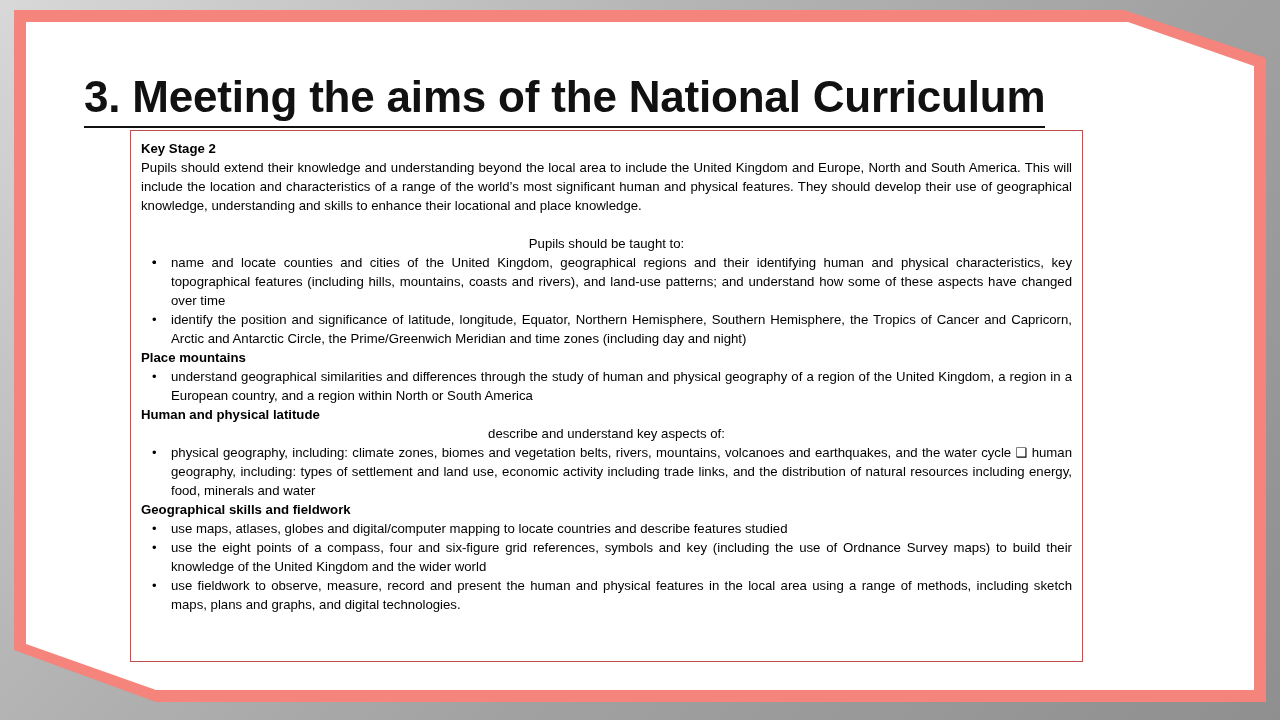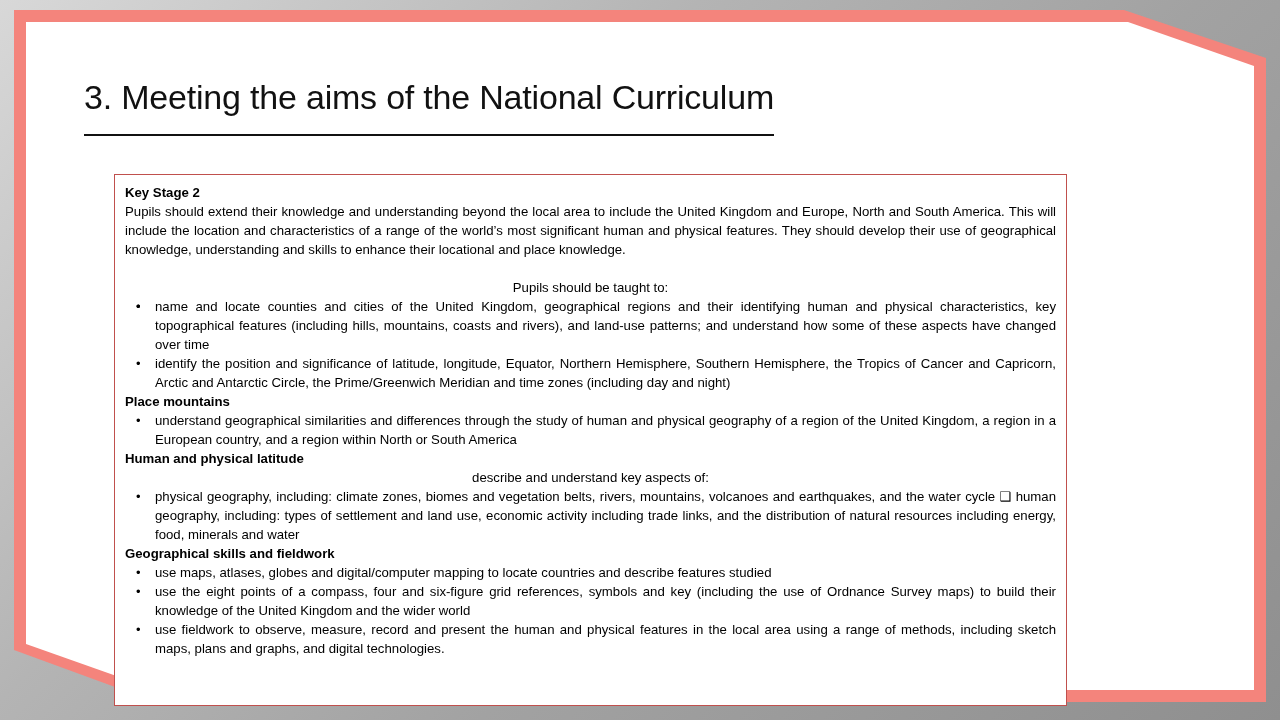"3. Meeting the aims of" .slide-title { font-size: 34px -> 44px; font-weight: normal -> bold; padding-bottom: 16px -> 8px }
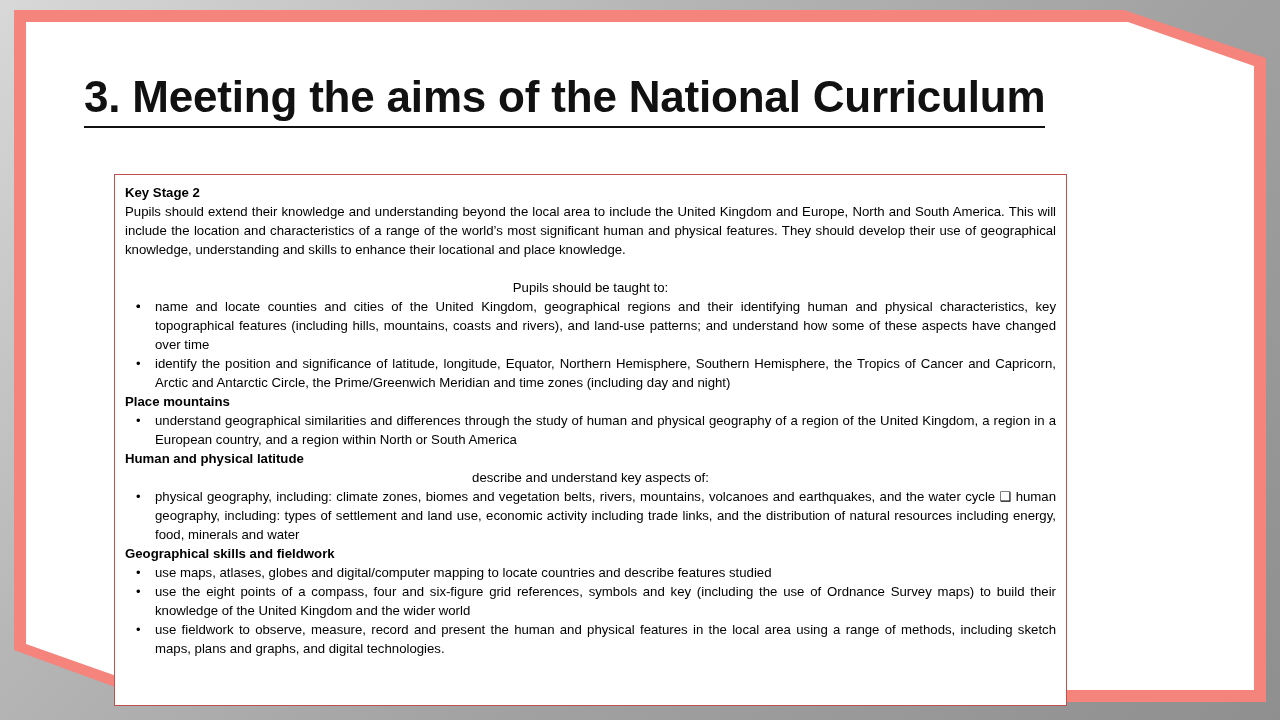"Key Stage 2" .text-box { left: 114px -> 130px; margin-top: 44px -> none }
